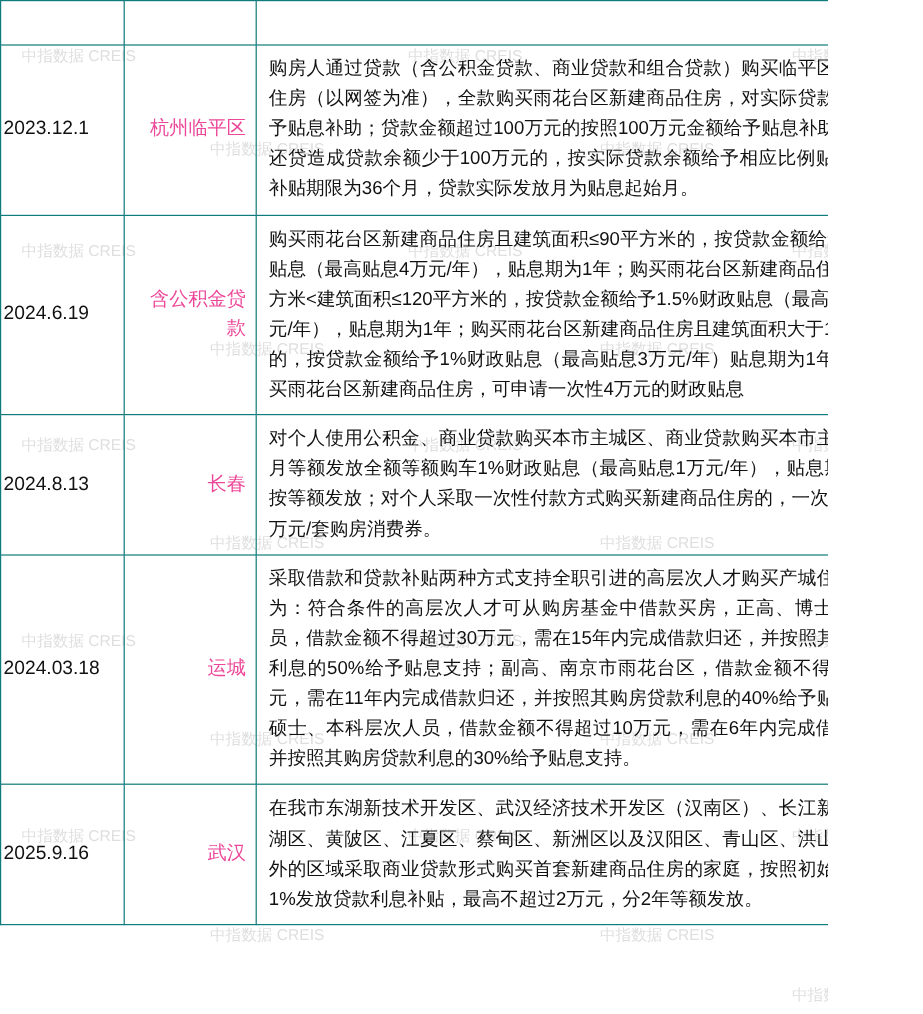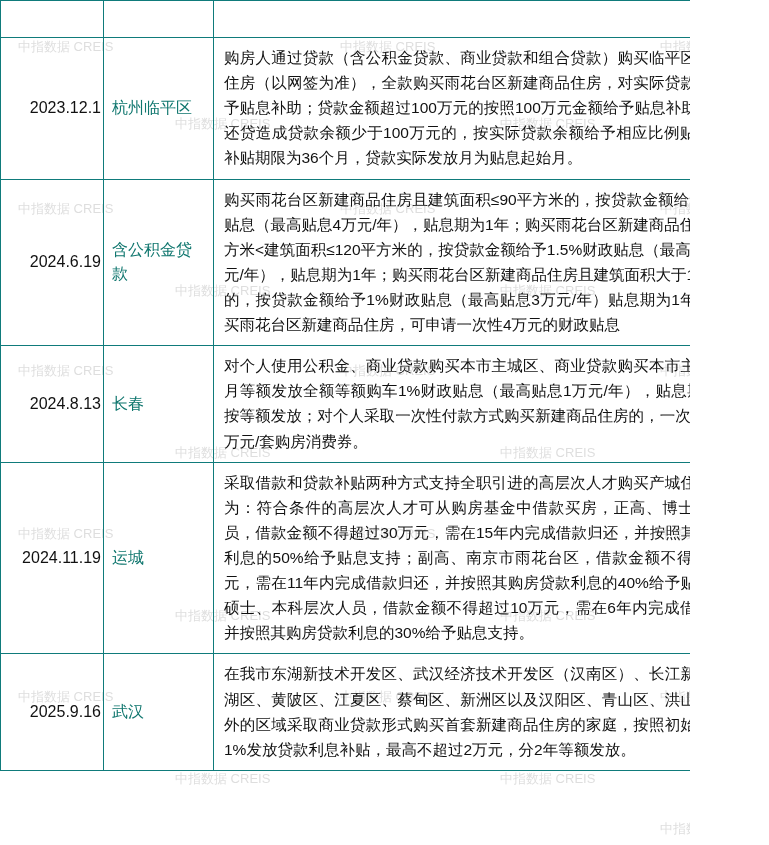"2023.12.1" td.date-cell { text-align: right -> left }
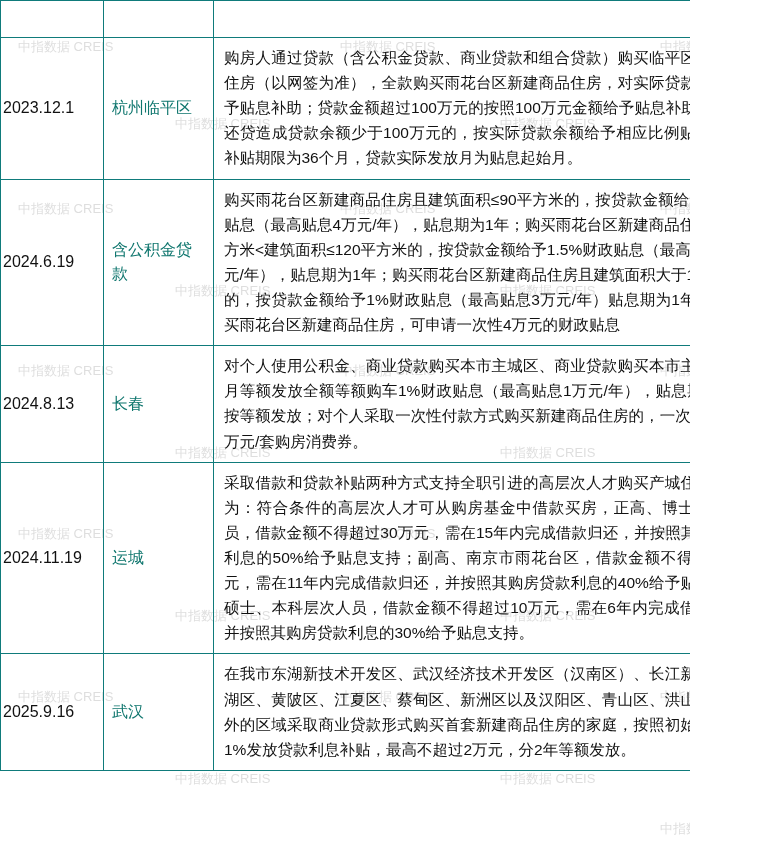"杭州临平区" td.city-cell { color: #0f766e -> #ec4899; text-align: left -> right }
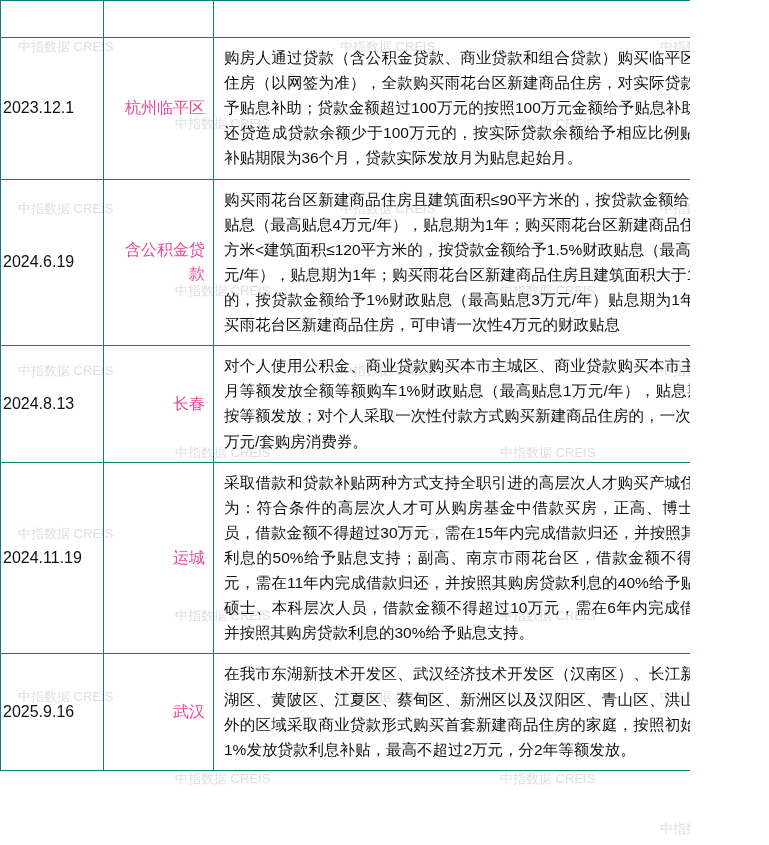"2024.11.19" td.date-cell { text: 2024.11.19 -> 2024.03.18 }
